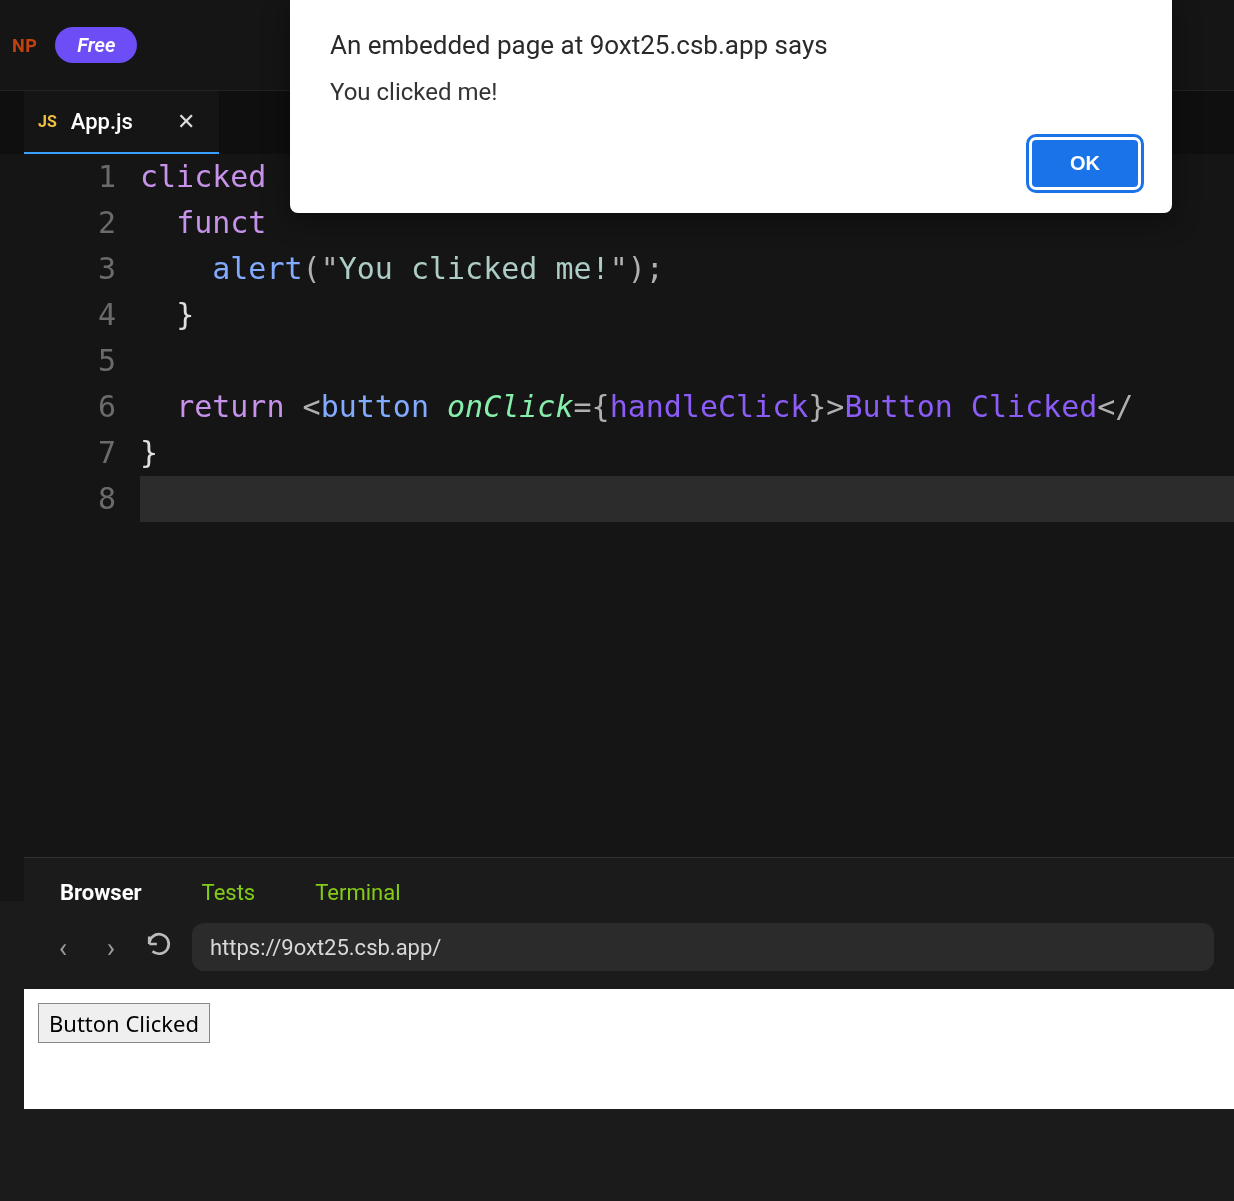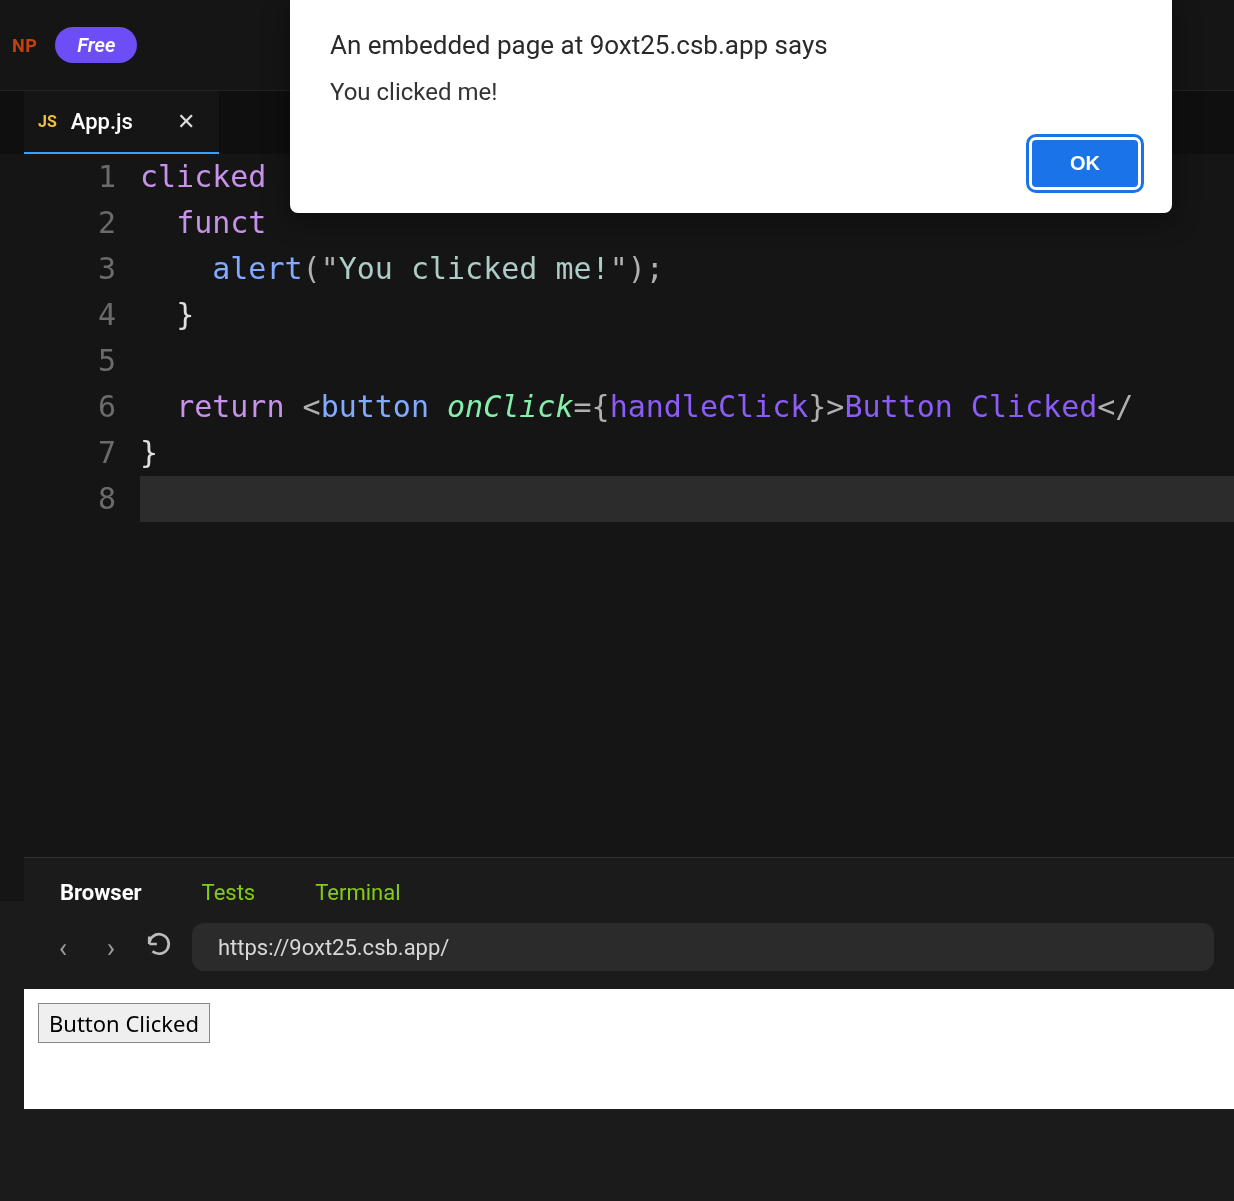"https://9oxt25.csb.app/" .urlbar { padding: 0 26px -> 0 18px }
